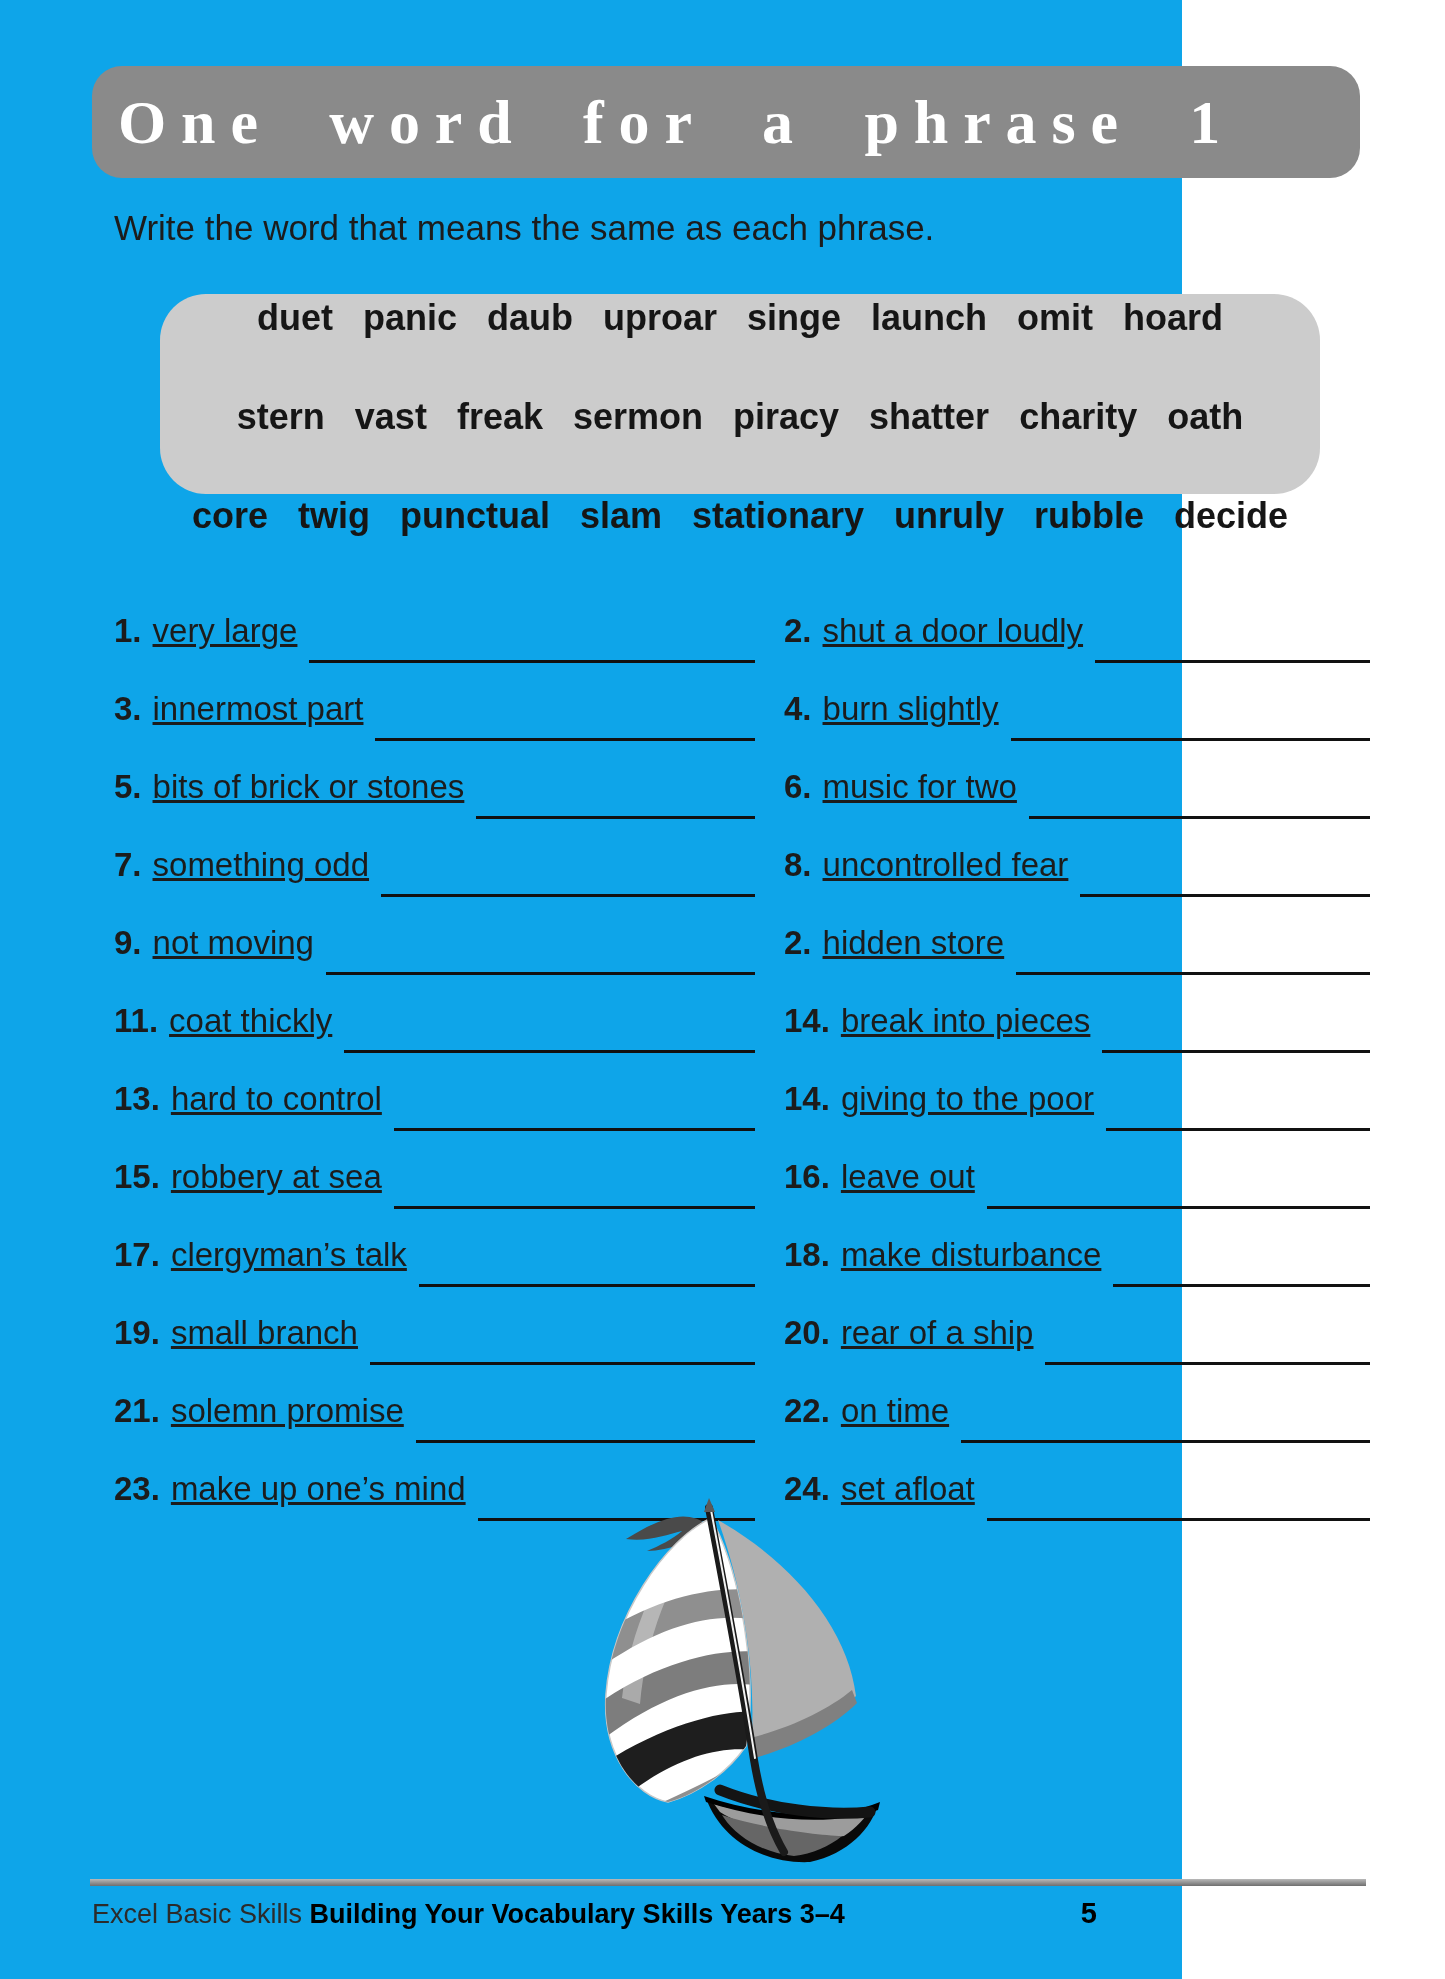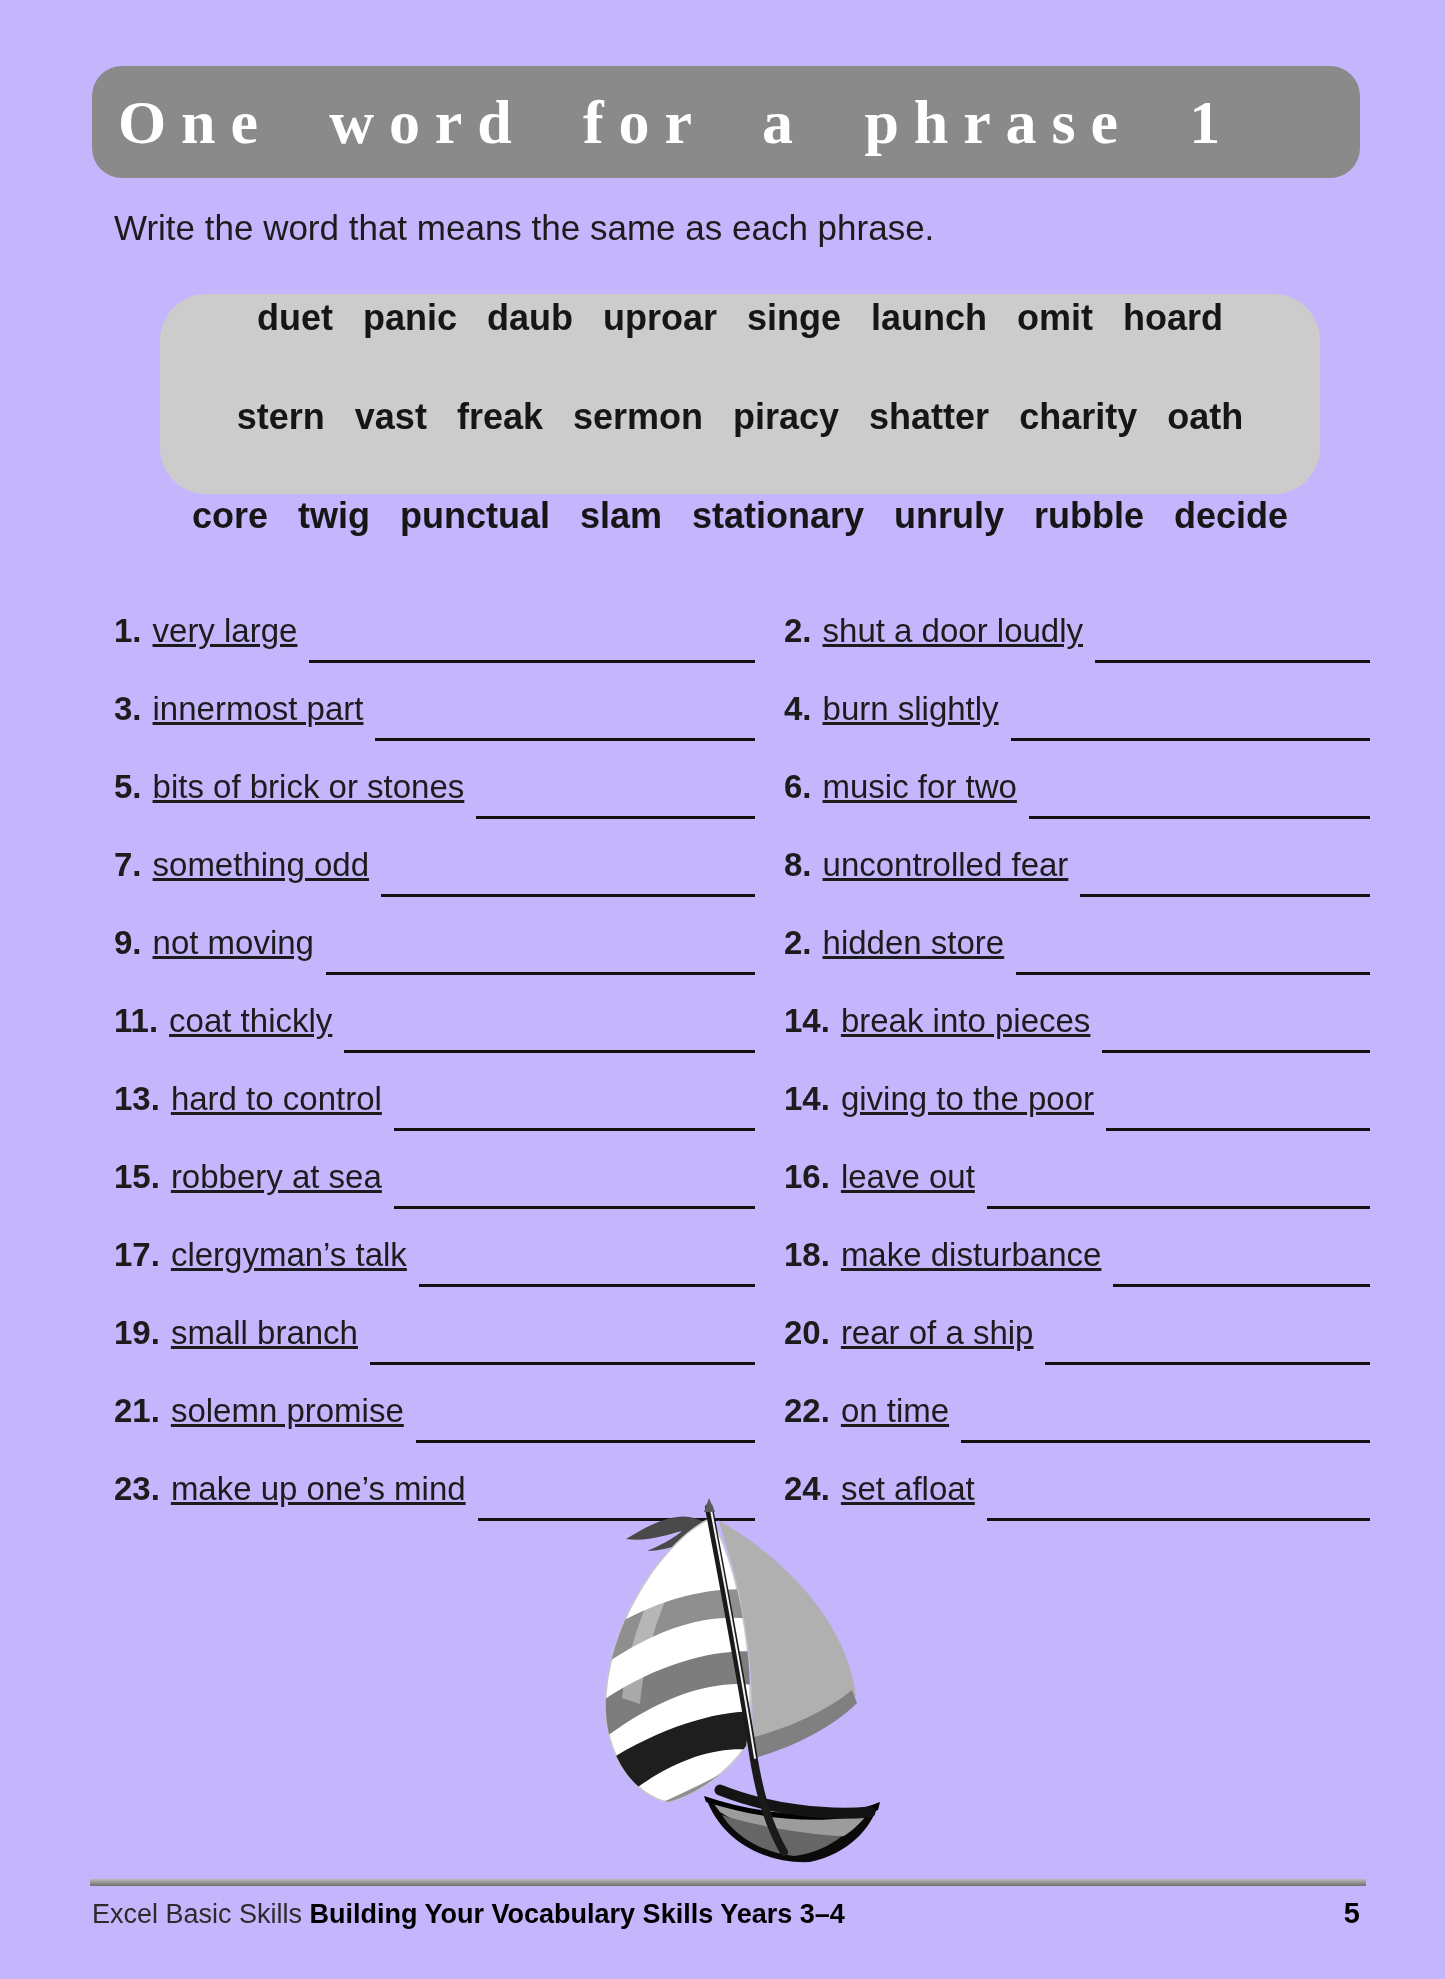"One word for a phrase" .page { background: #c4b5fd -> #0ea5e9; width: 1445px -> 1182px }
